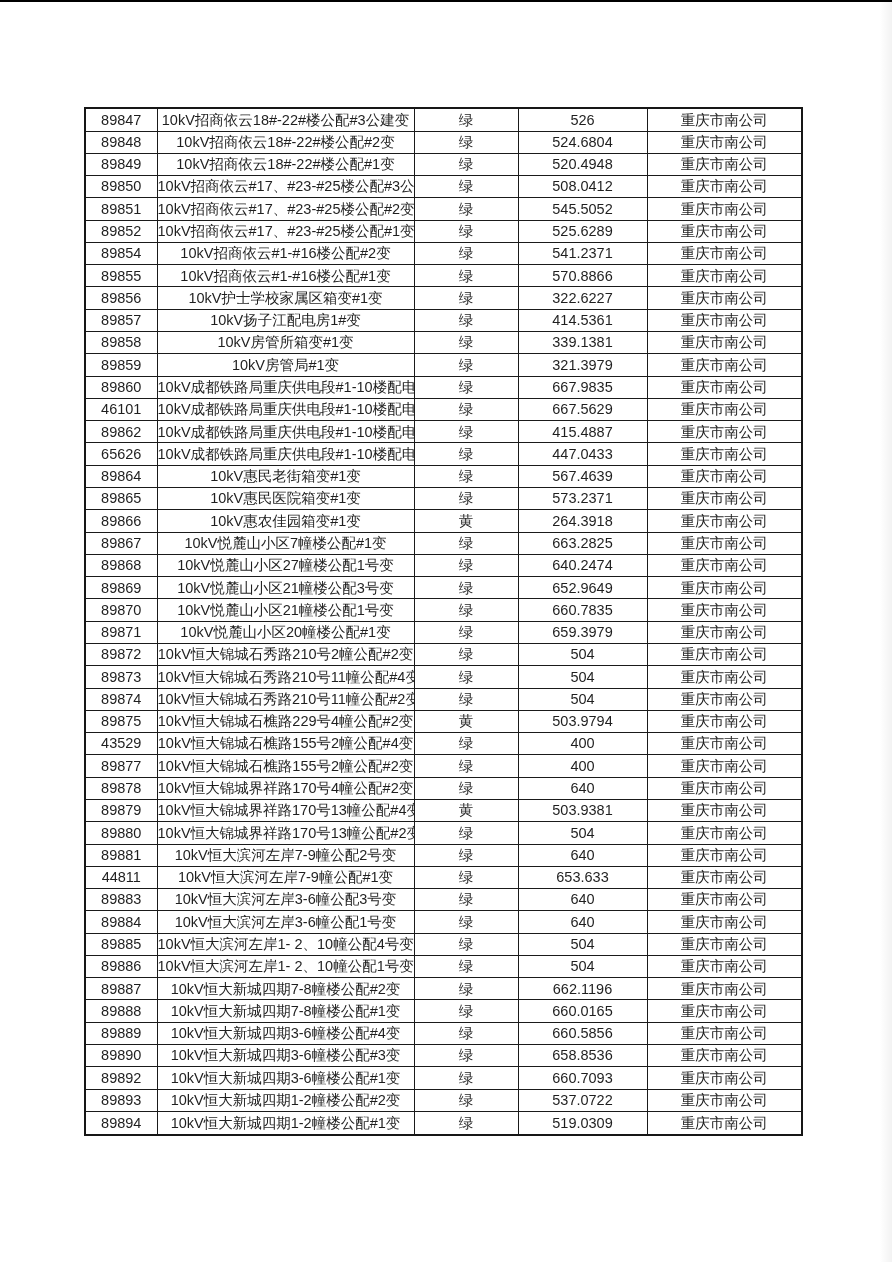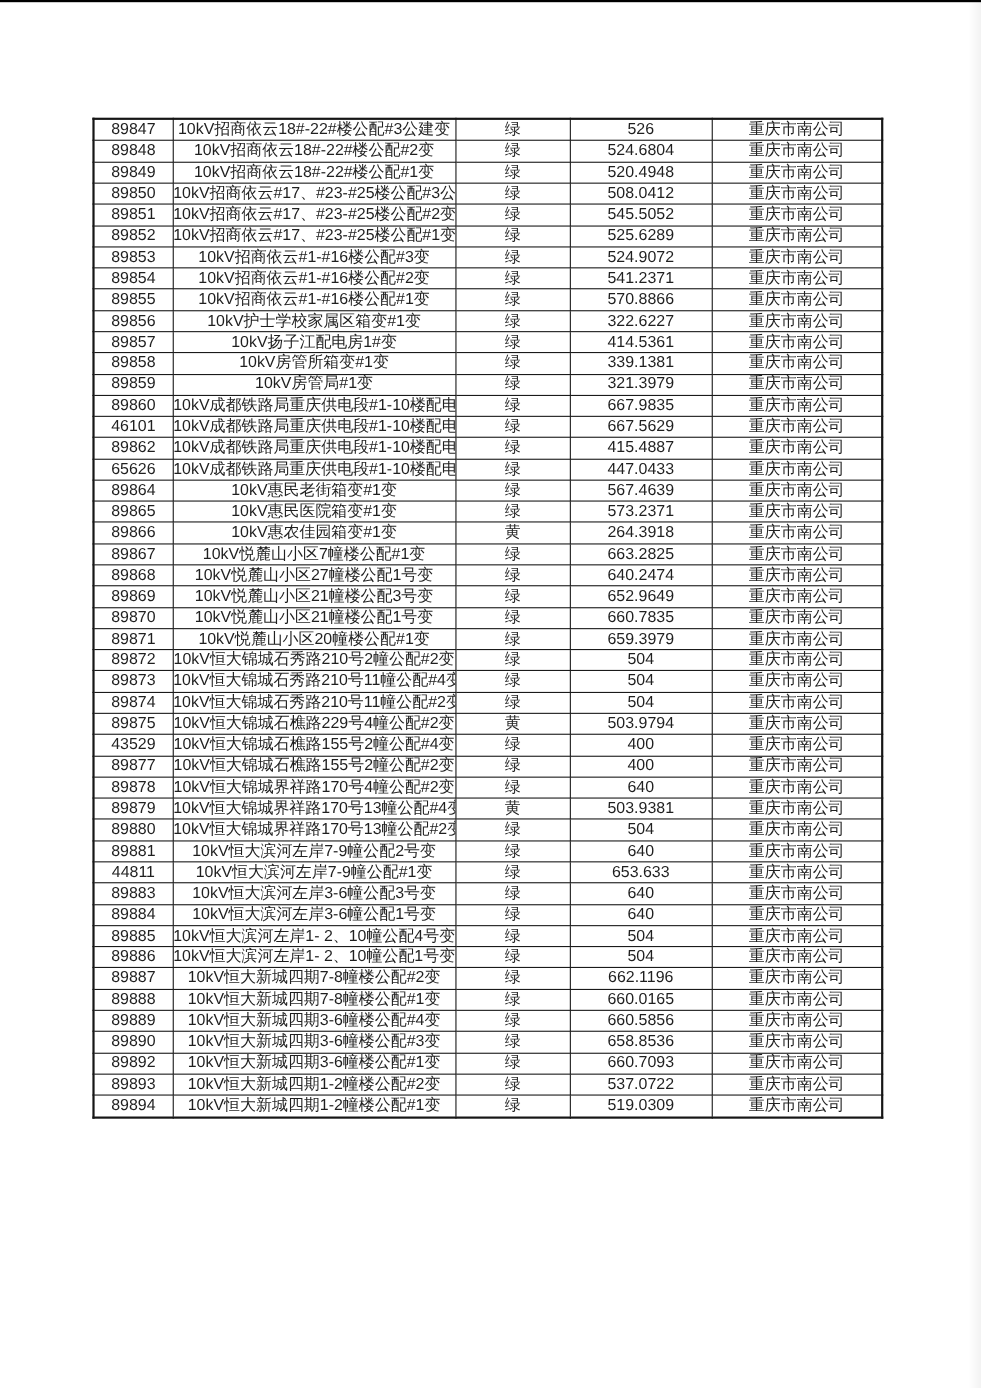"89847" table.data-table { height: 910px -> 1029px }
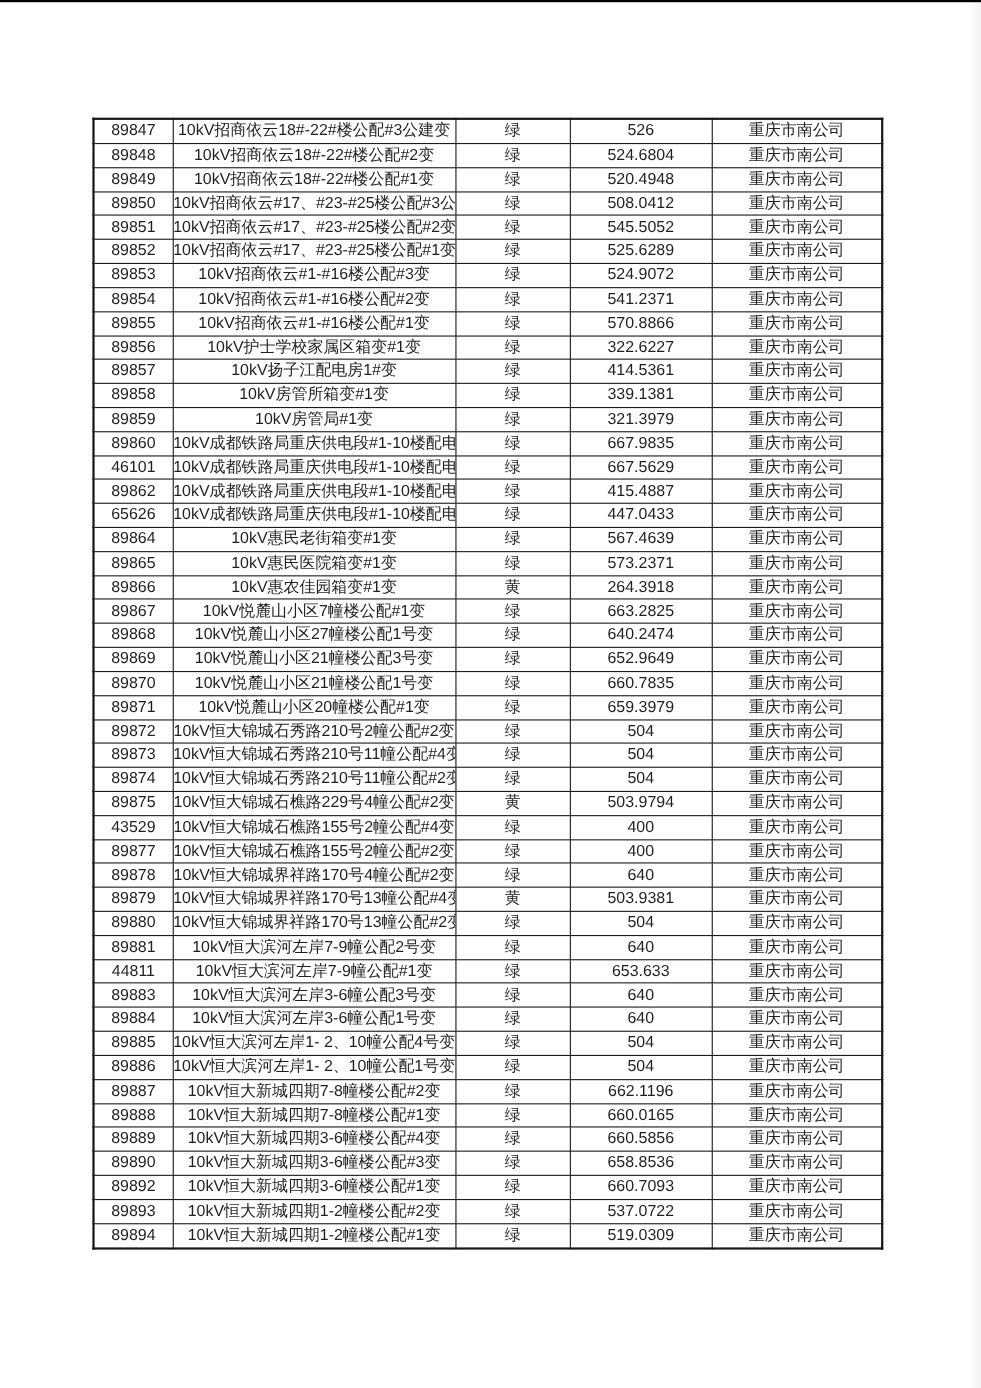"89853" tr { html: <tr> <td>89853</td> <td>10kV招商依云#1-#16楼公配#3变</td> <td>绿</td> <td>524.9072</td> <td>重庆市南公司</td> </tr> -> none }
